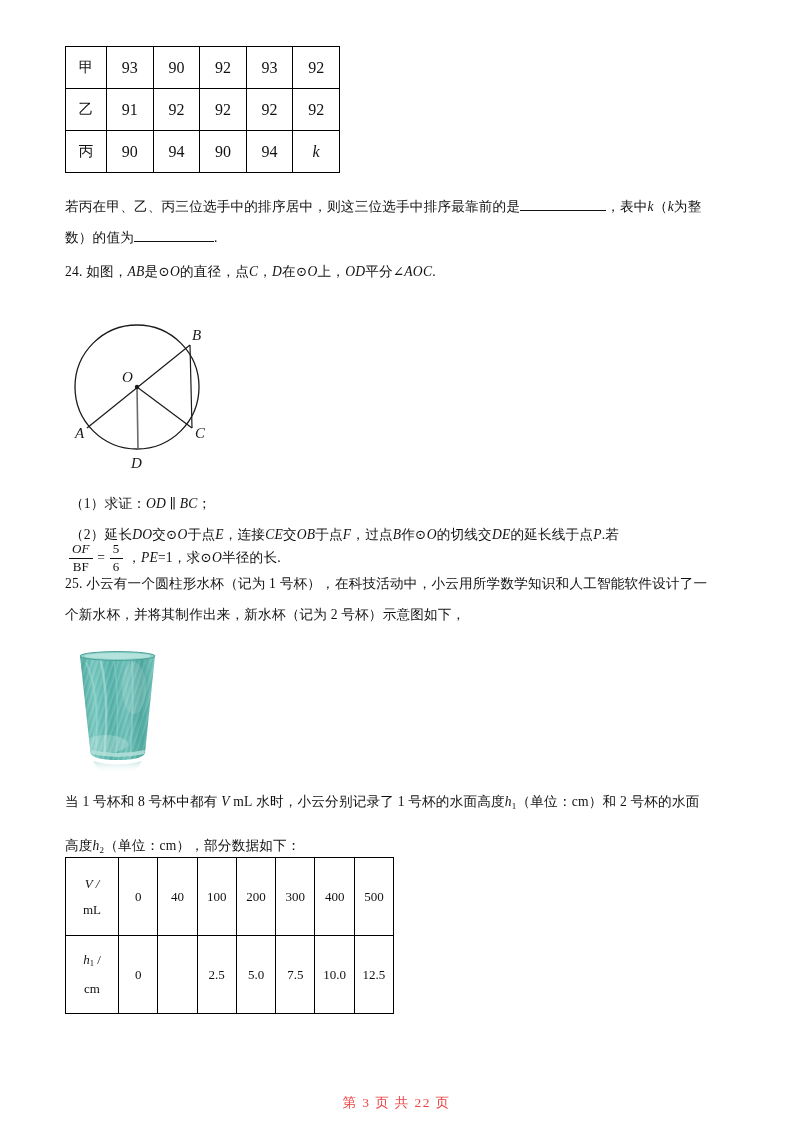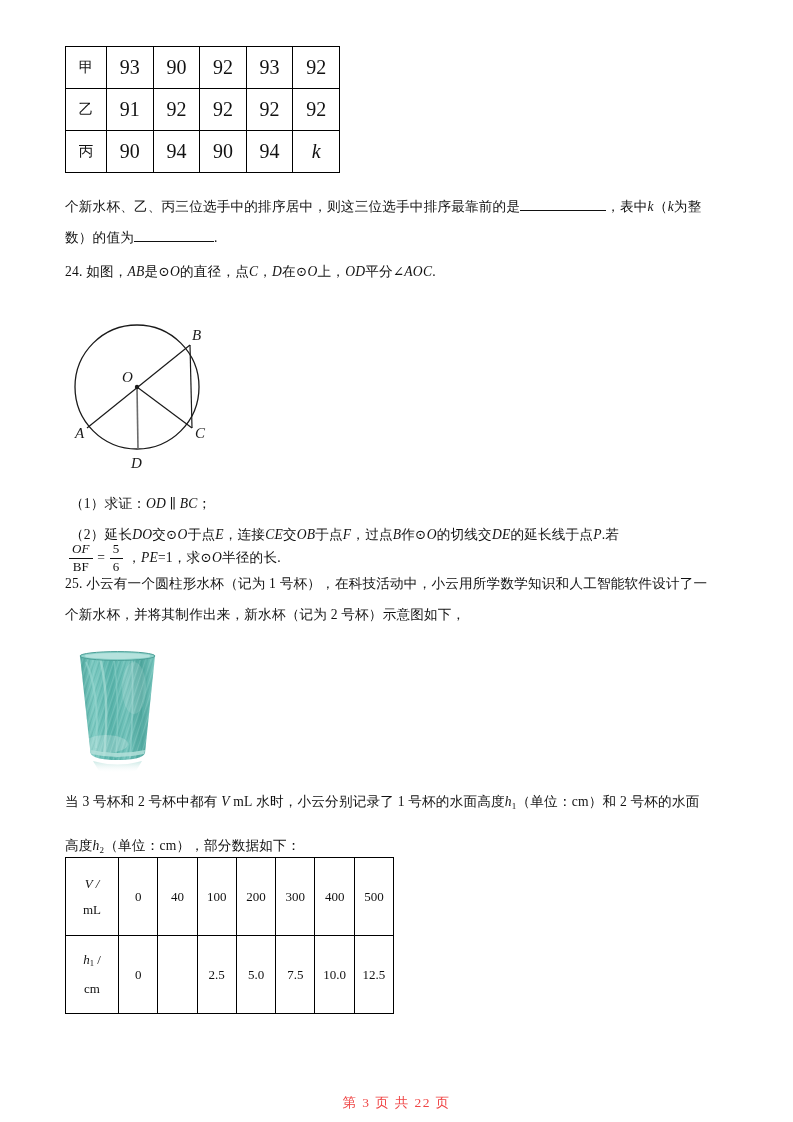"93" .grid-table td { font-size: 20px -> 16px }
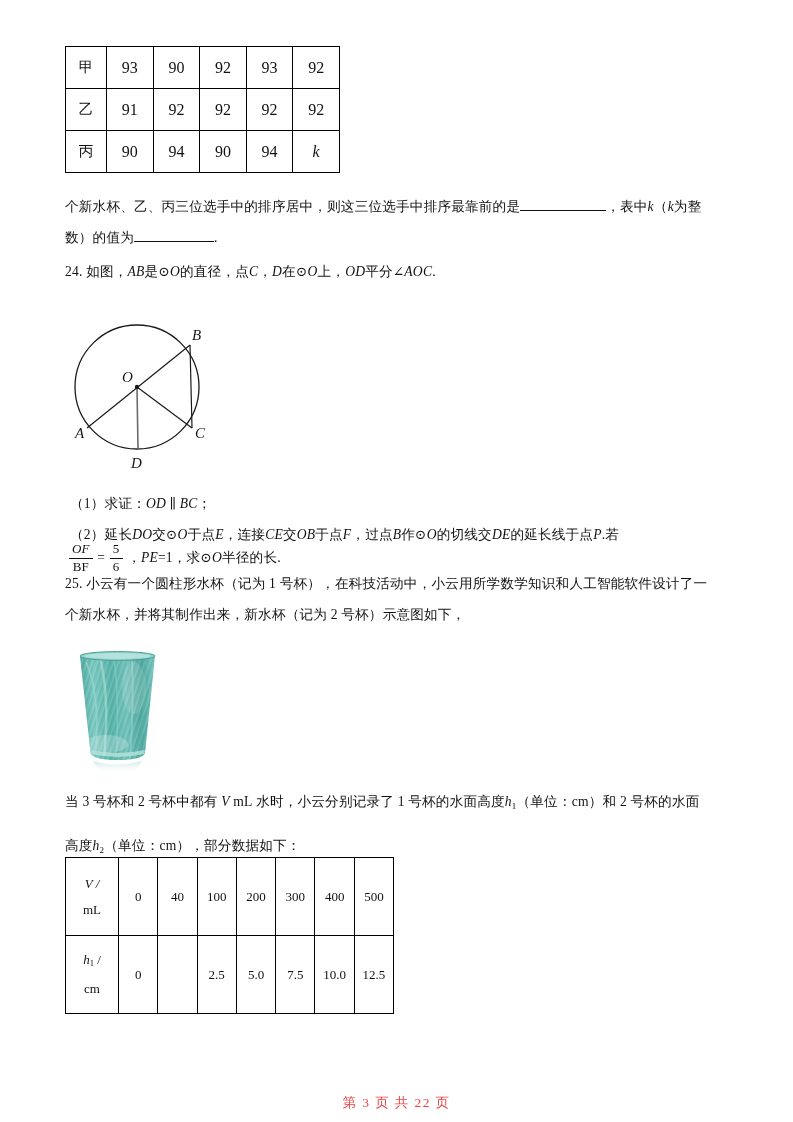"个新水杯、乙、丙三位选手中的排序居中，则这三位选手中排序最靠前的是" span { text: 个新水杯 -> 若丙在甲 }
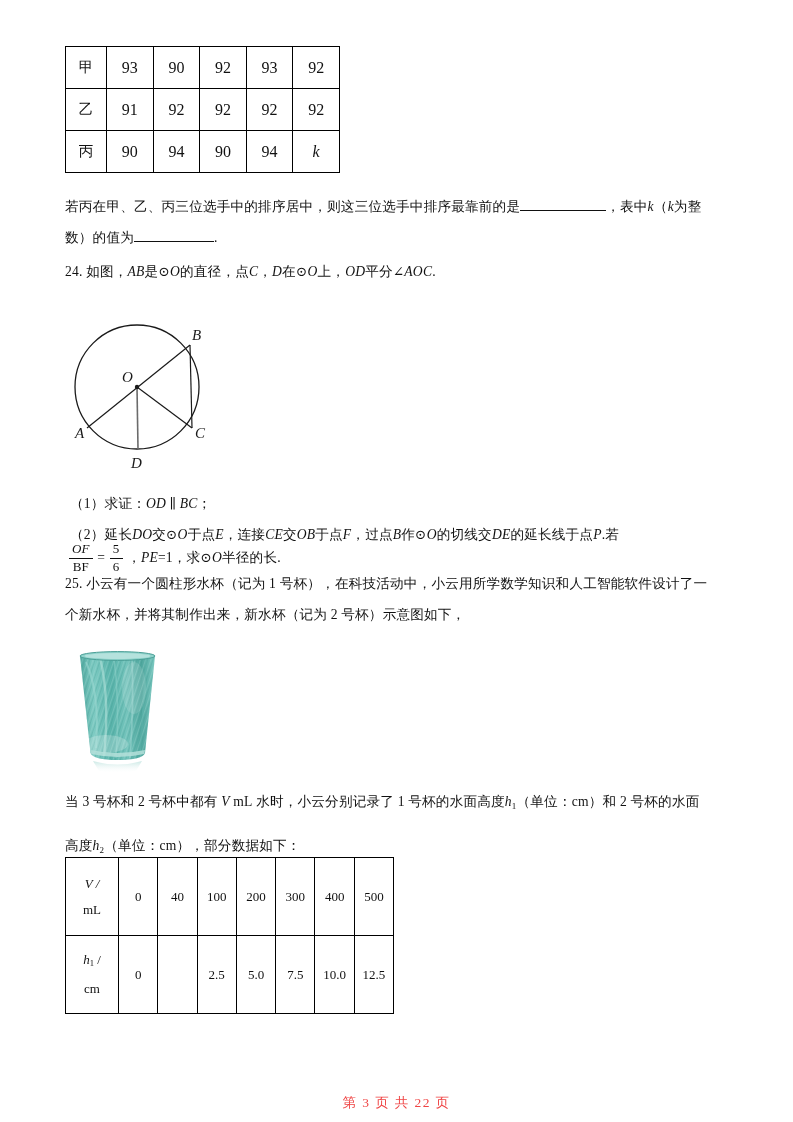"当 3 号杯和 2 号杯中都有" span { text: 3 号杯和 2 -> 1 号杯和 8 }
